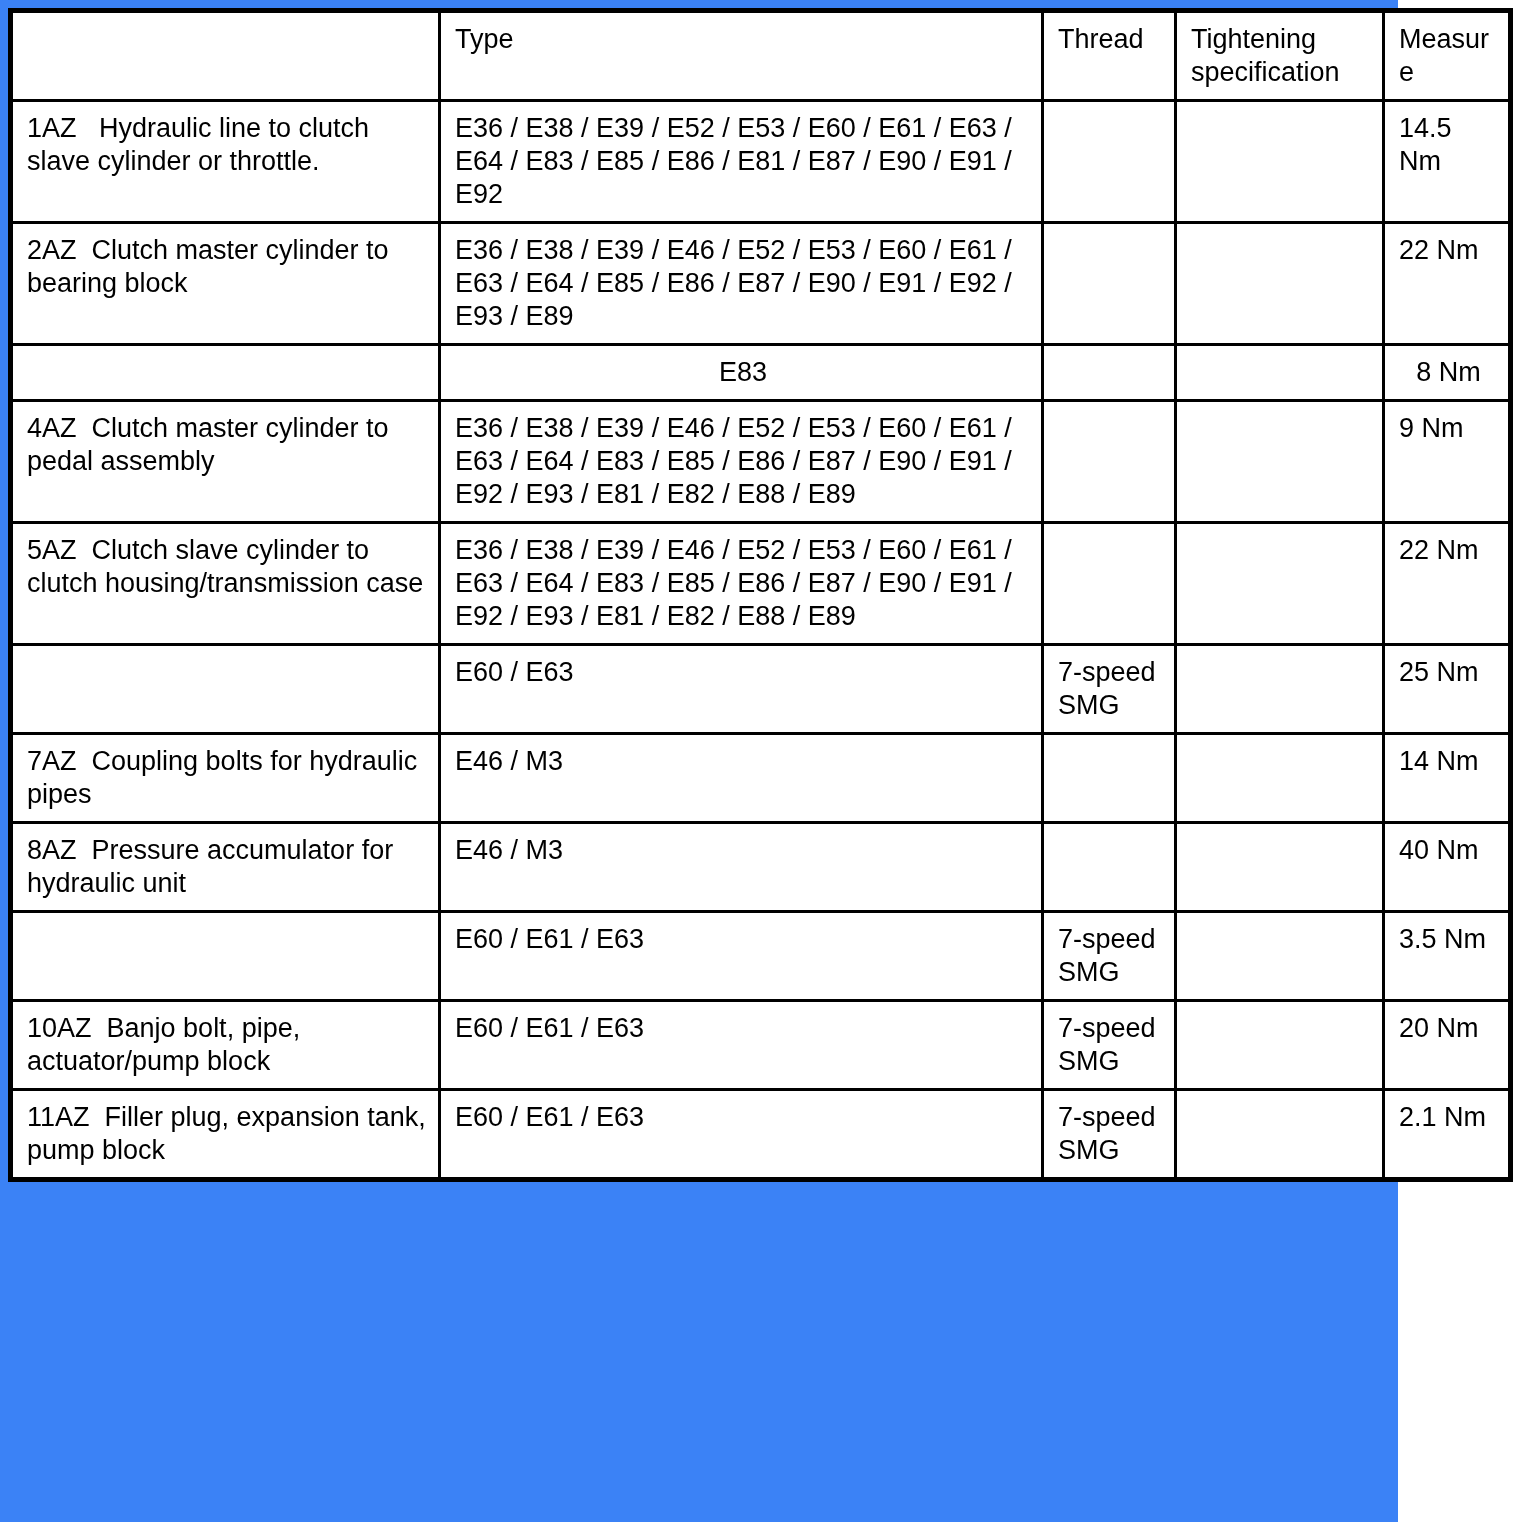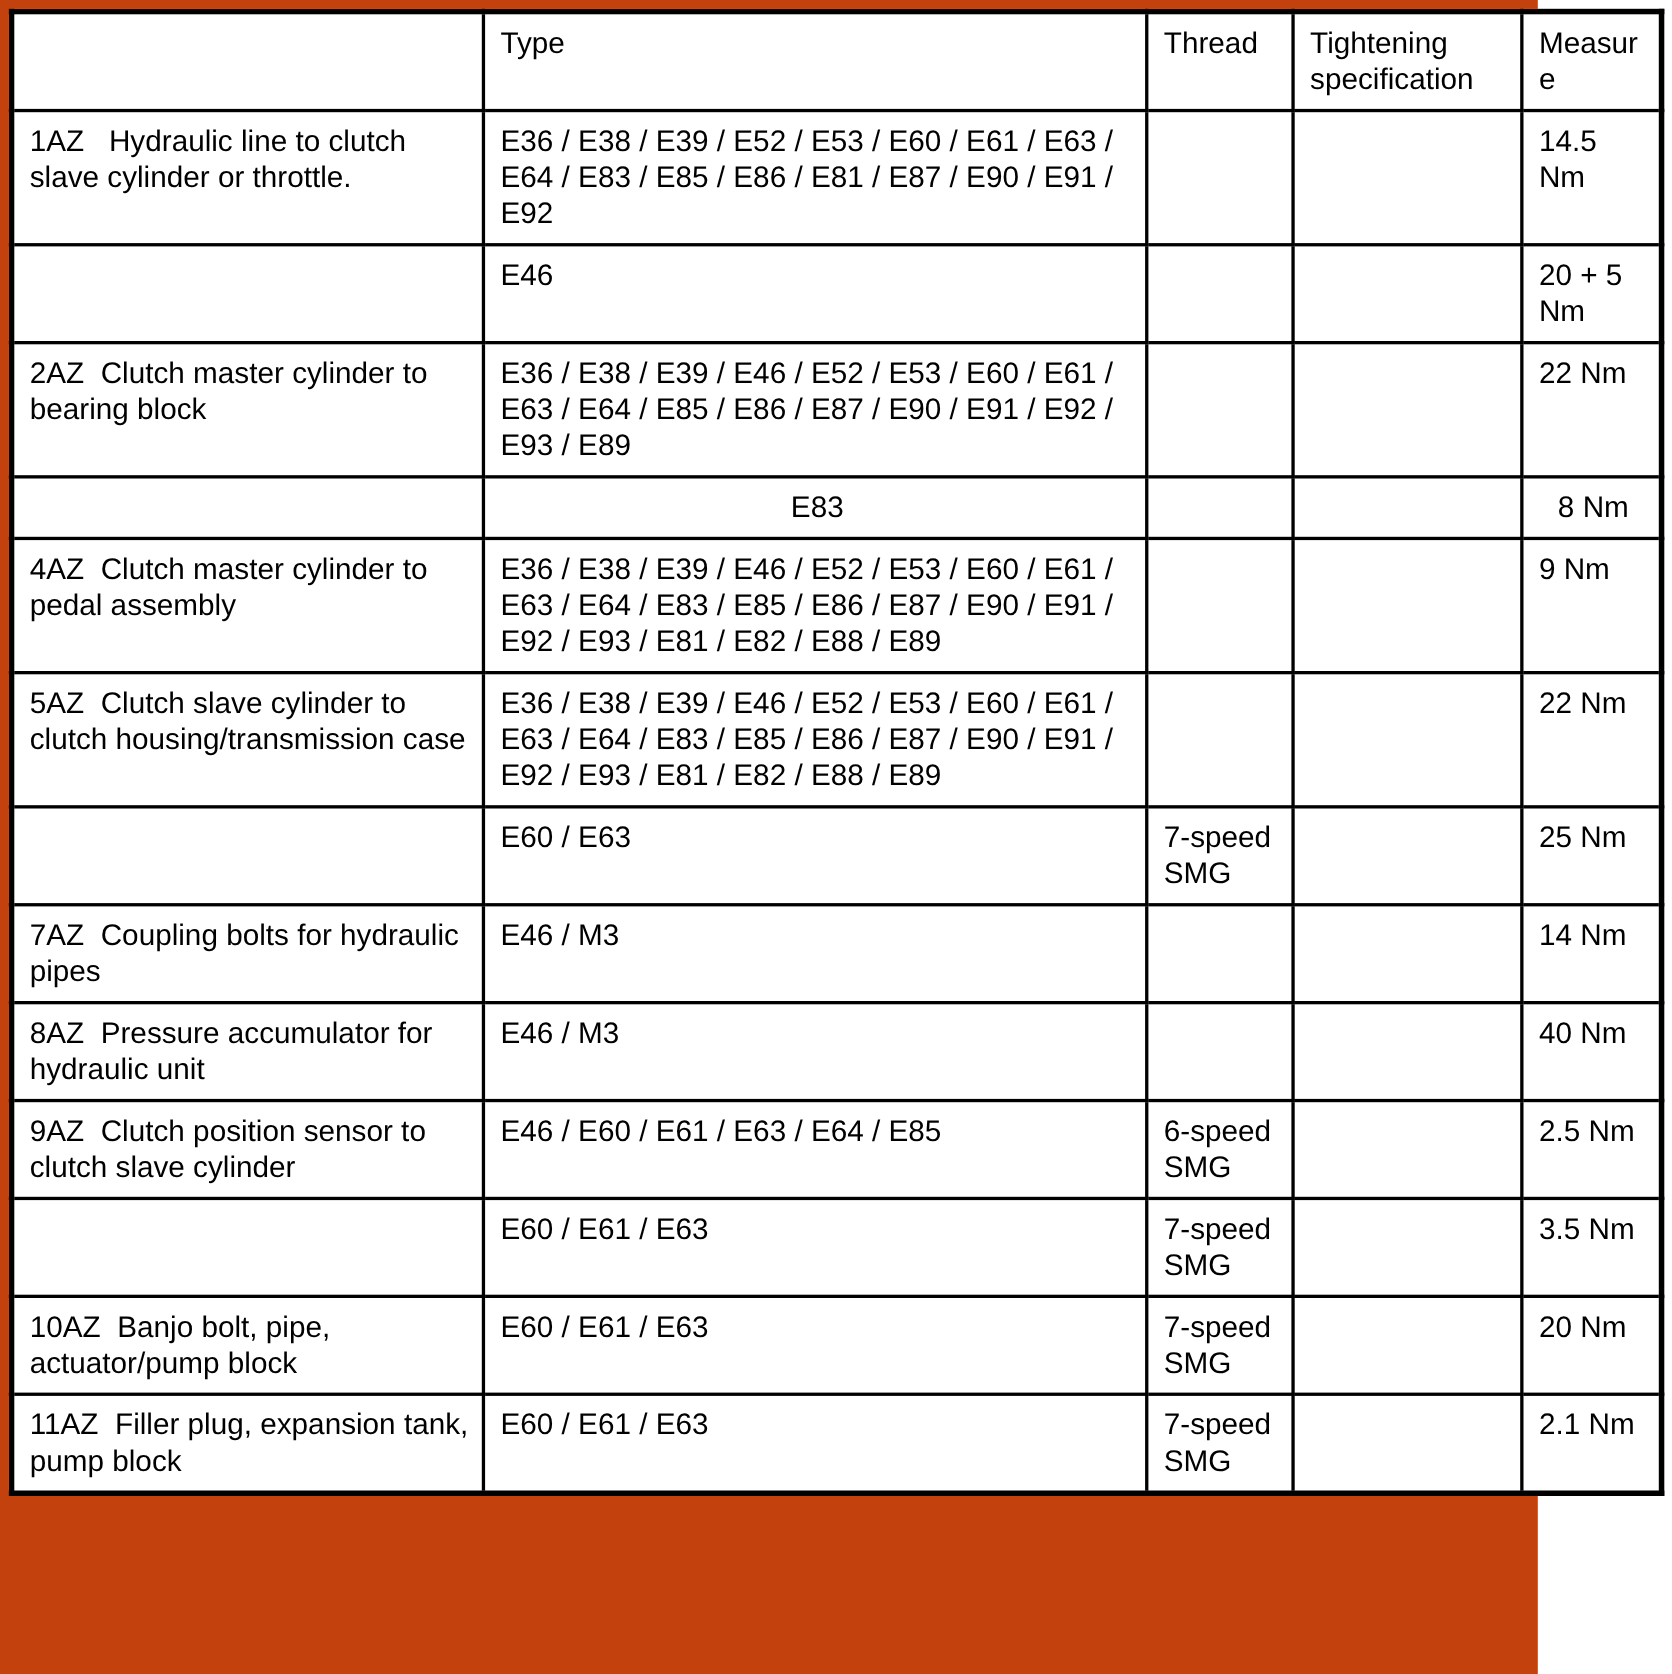"Type" .page { background: #c2410c -> #3b82f6 }
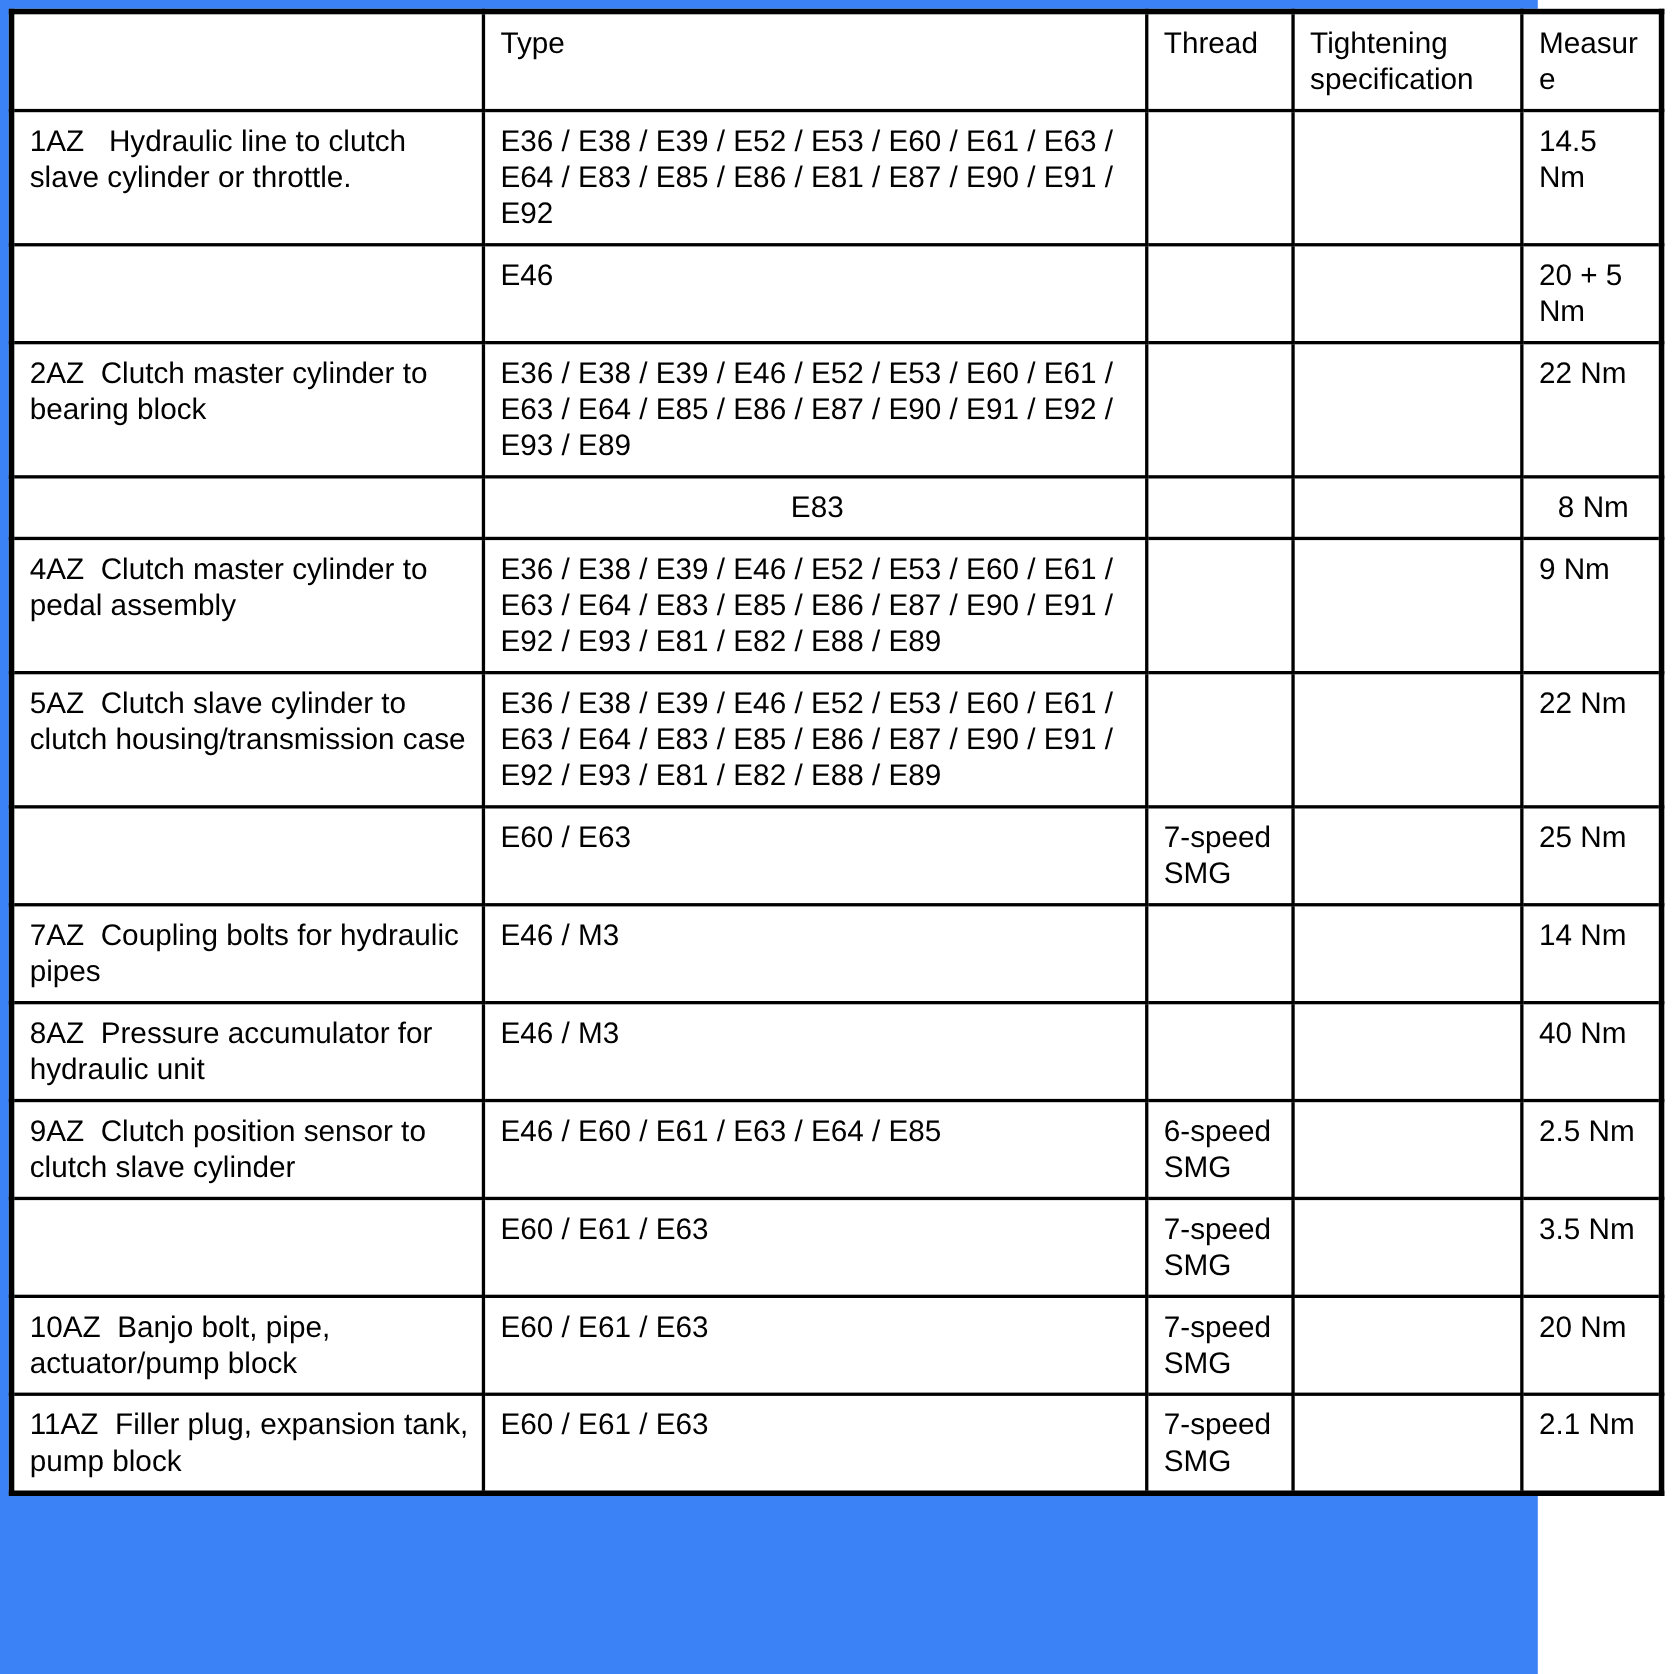"E46" tr { html: <tr> <td></td> <td>E46</td> <td></td> <td></td> <td>20 + 5 Nm</td> </tr> -> none }
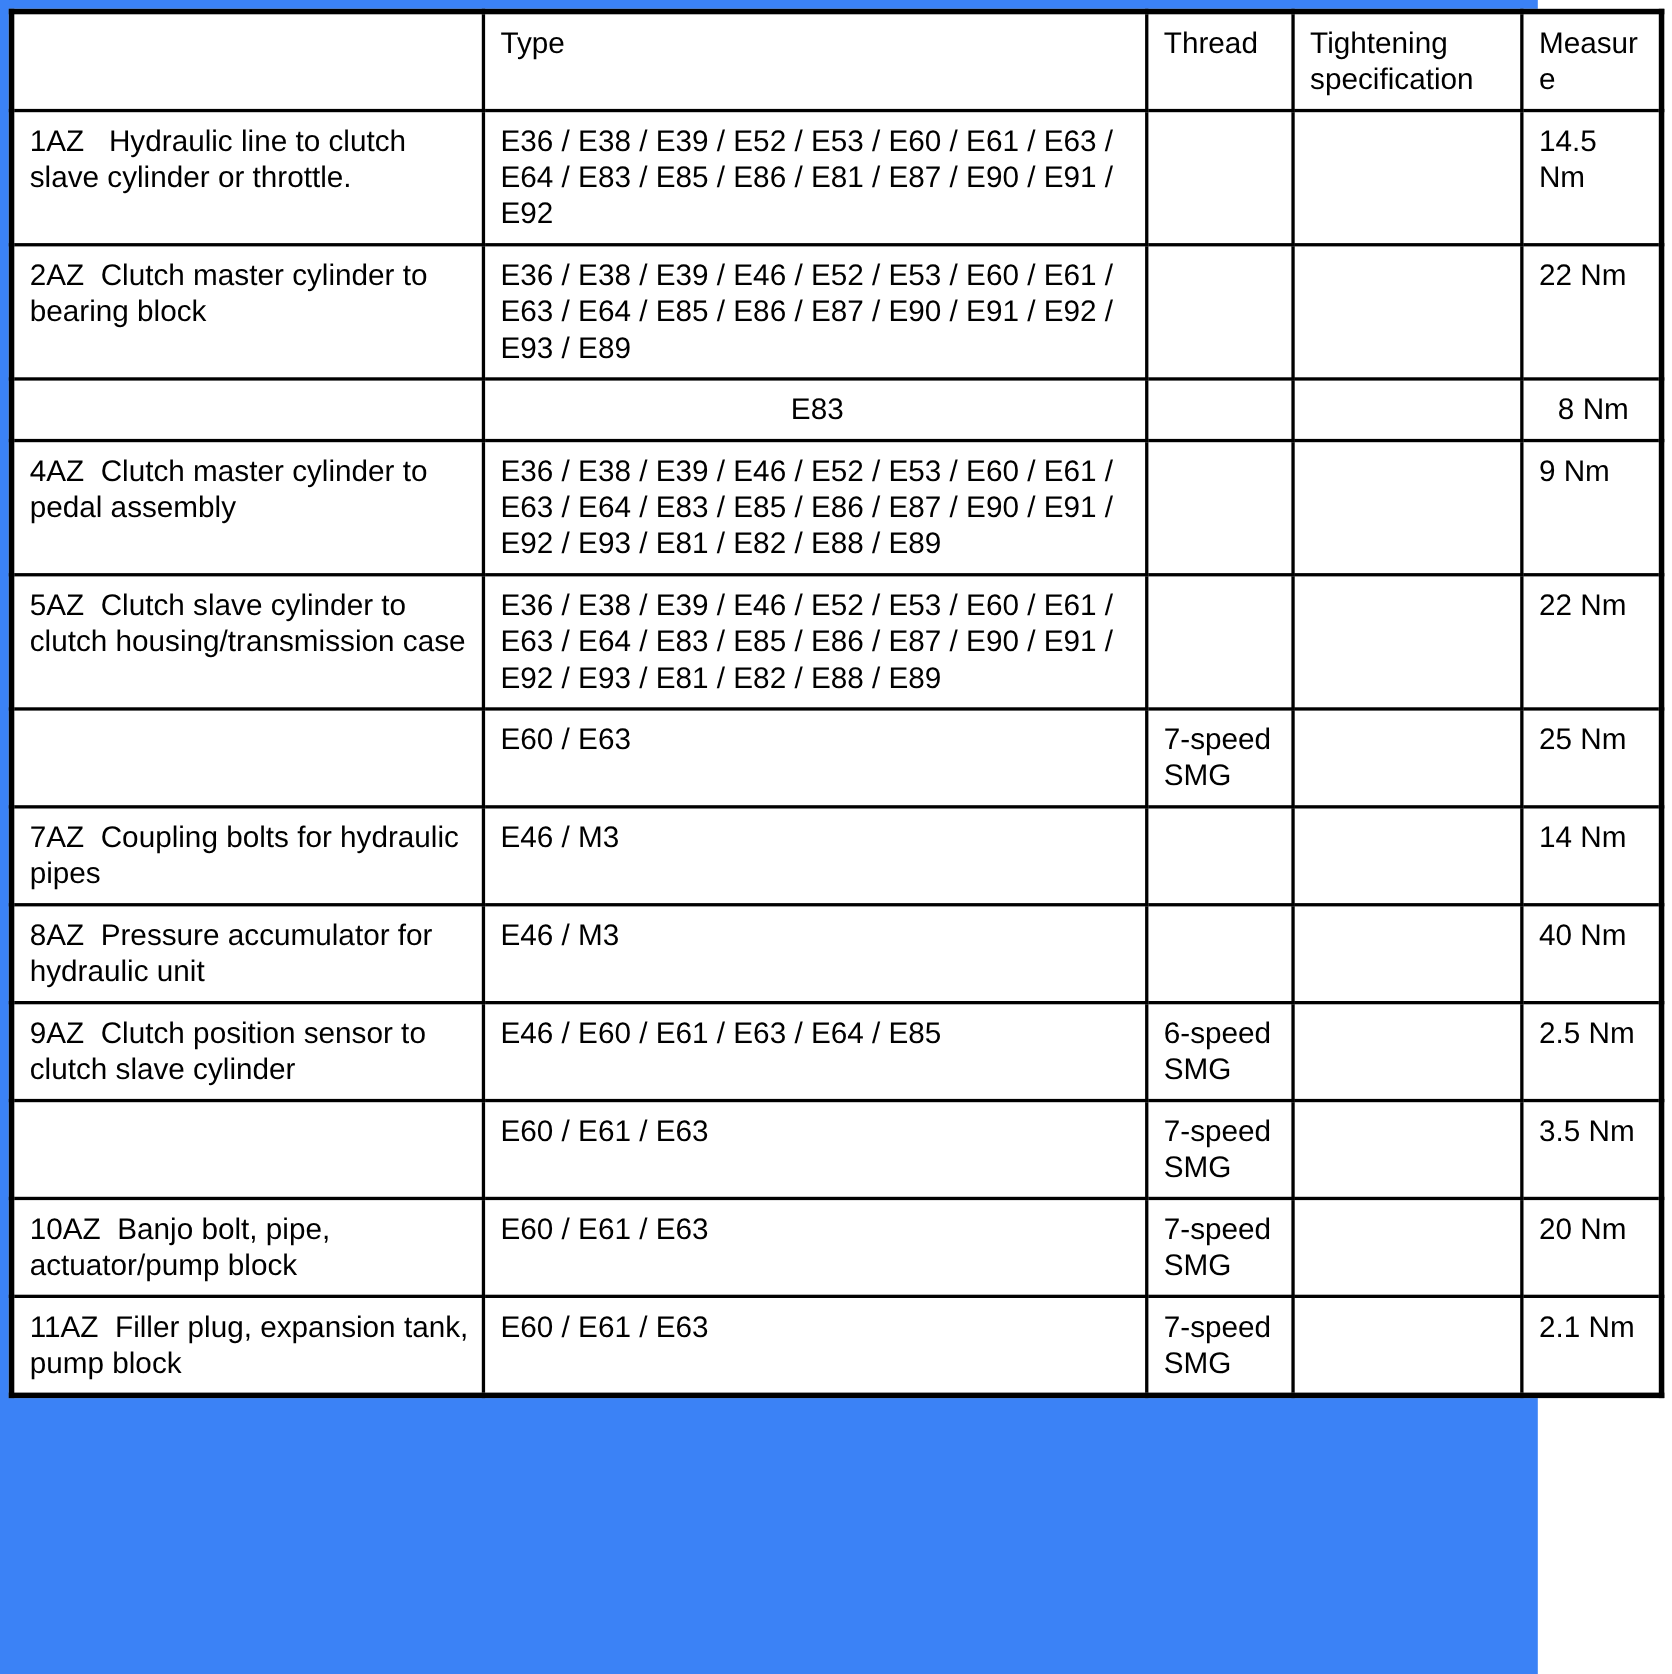"9AZ Clutch position sensor to" tr { html: <tr> <td>9AZ Clutch position sensor to clutch slave cylinder</td> <td>E46 / E60 / E61 / E63 / E64 / E85</td> <td>6-speed SMG</td> <td></td> <td>2.5 Nm</td> </tr> -> none }
